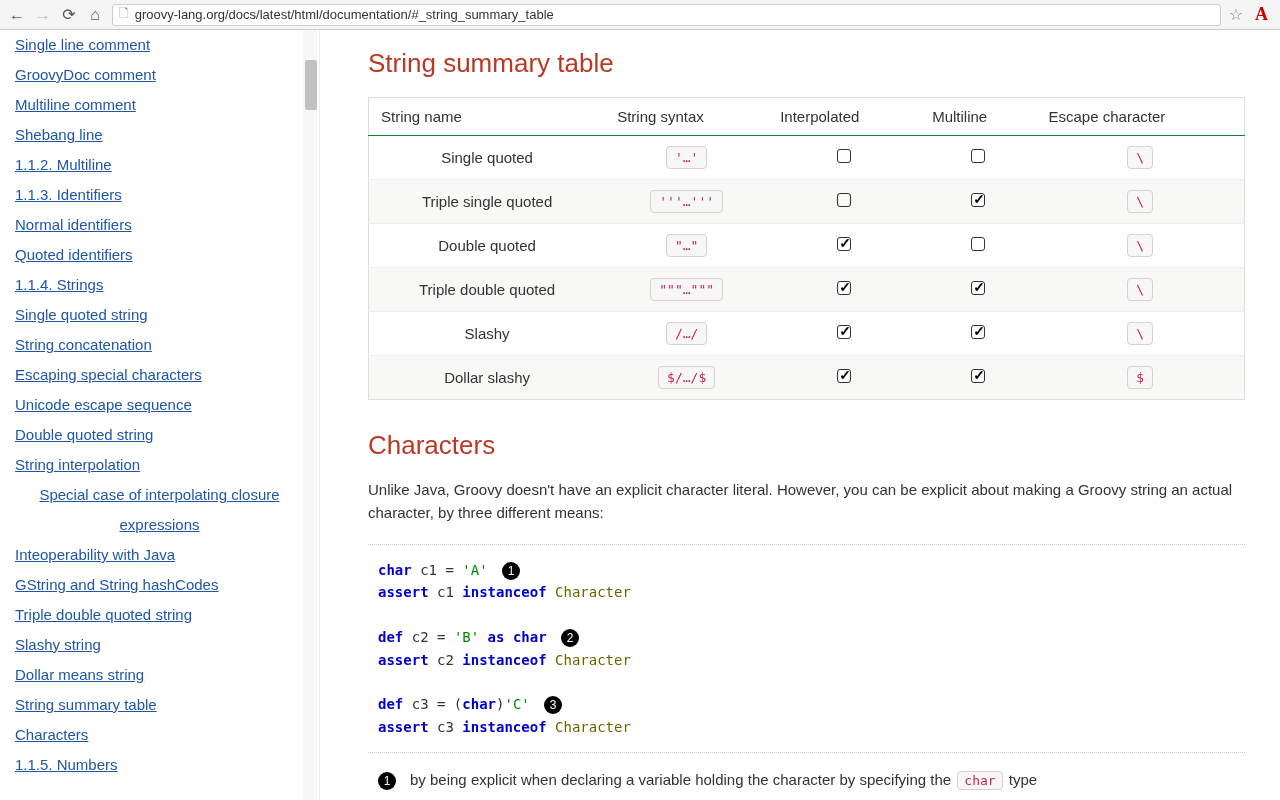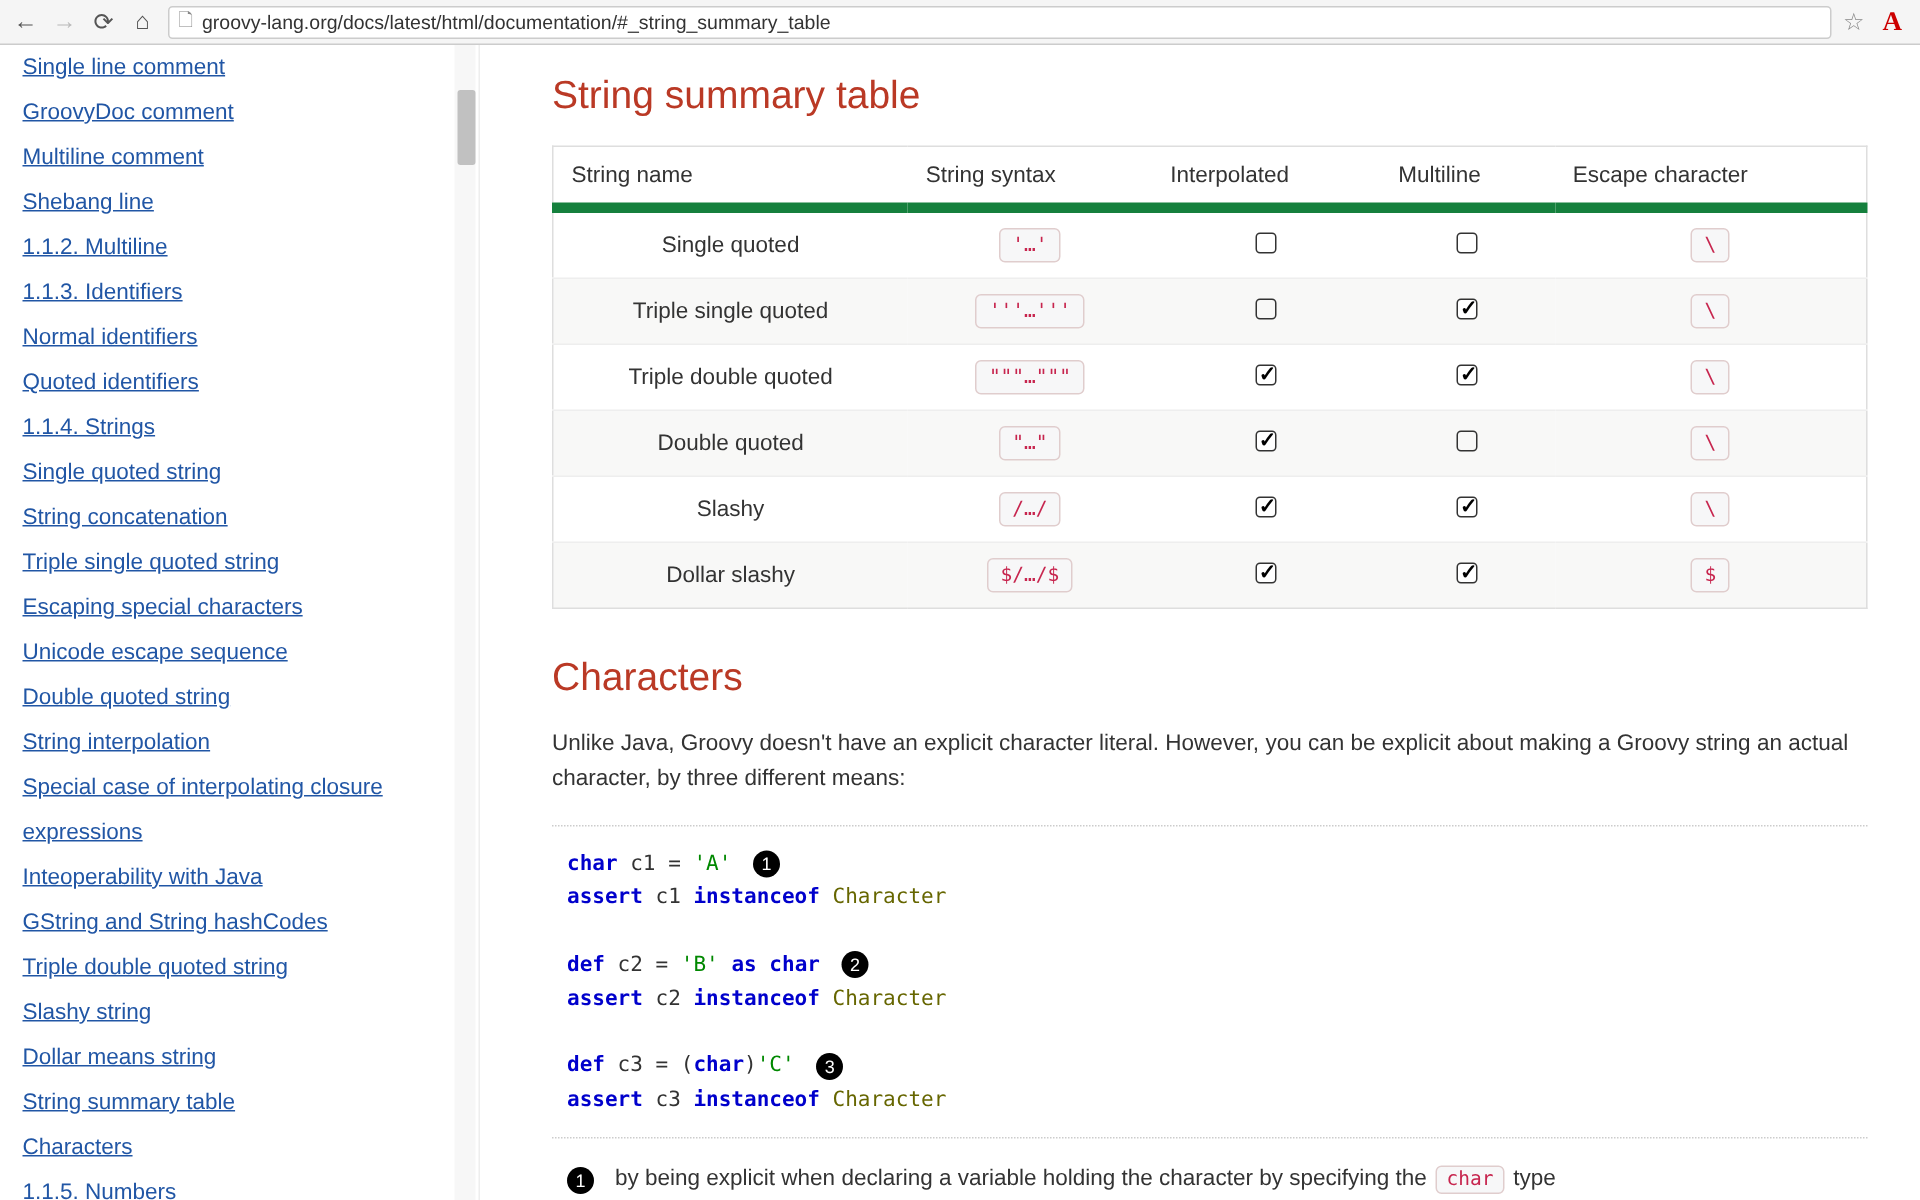"Single line comment" .sidebar a { text-align: none -> center }
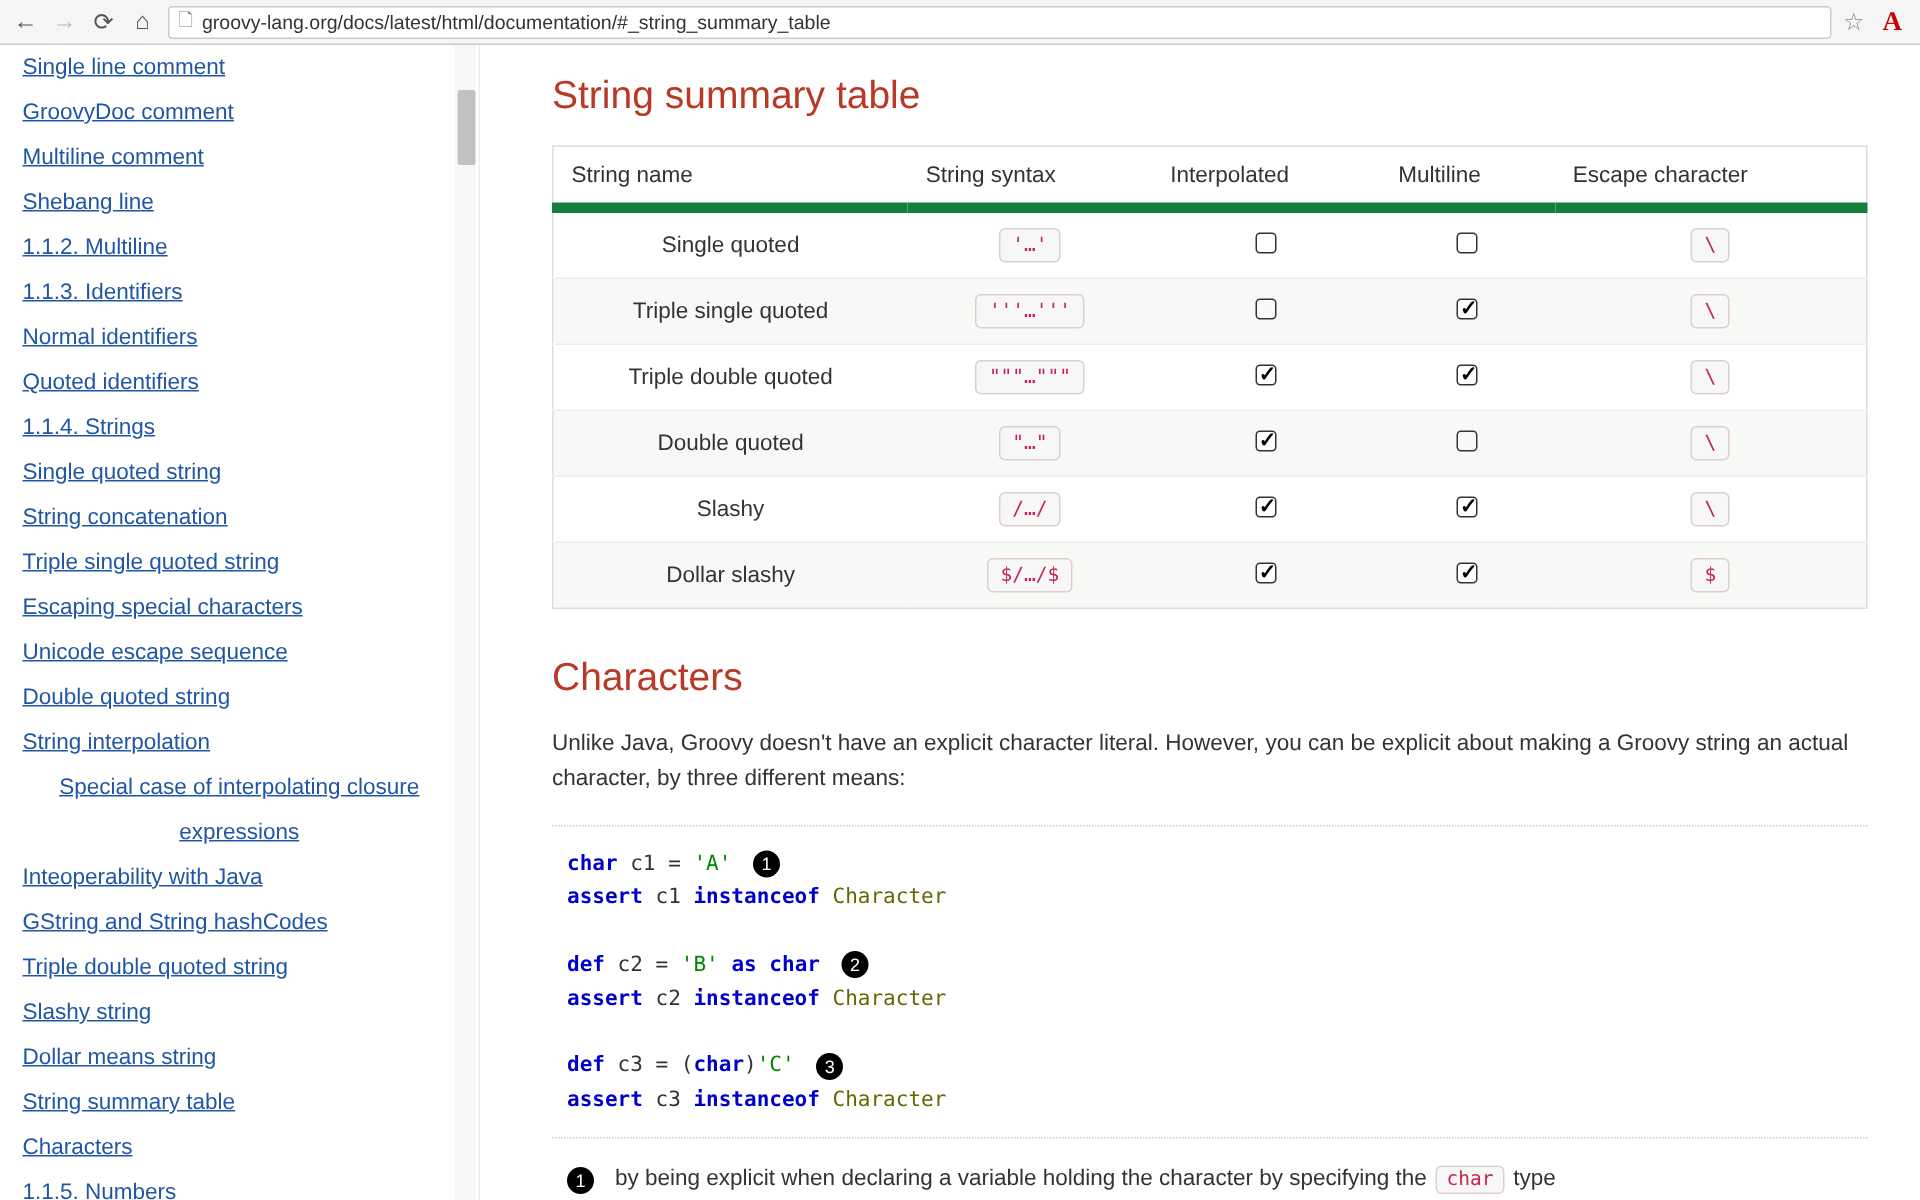"String name" .string-table th { border-bottom: 7px solid #15803d -> 1px solid #15803d }
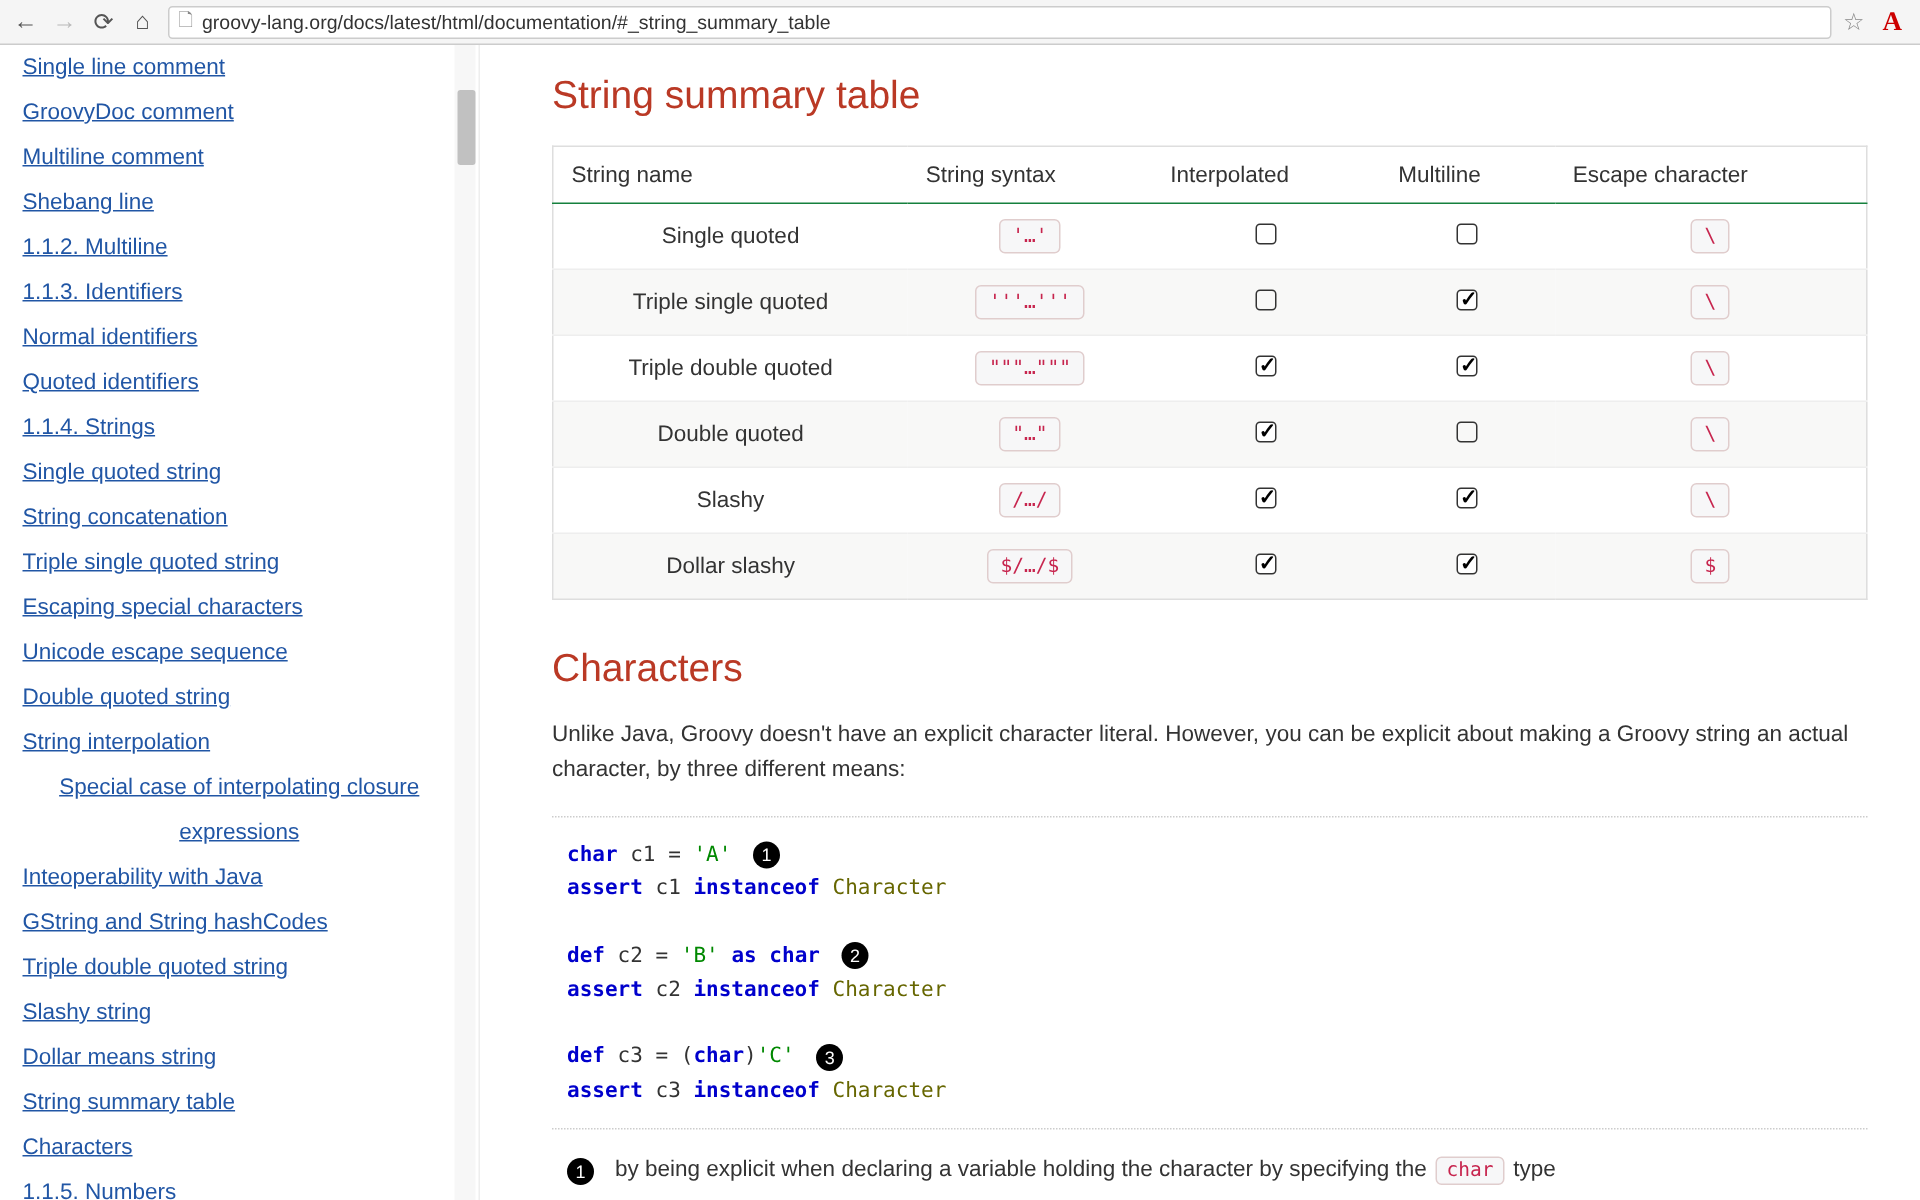"Triple double quoted" tr { order: before "Double quoted" -> after "Double quoted" }
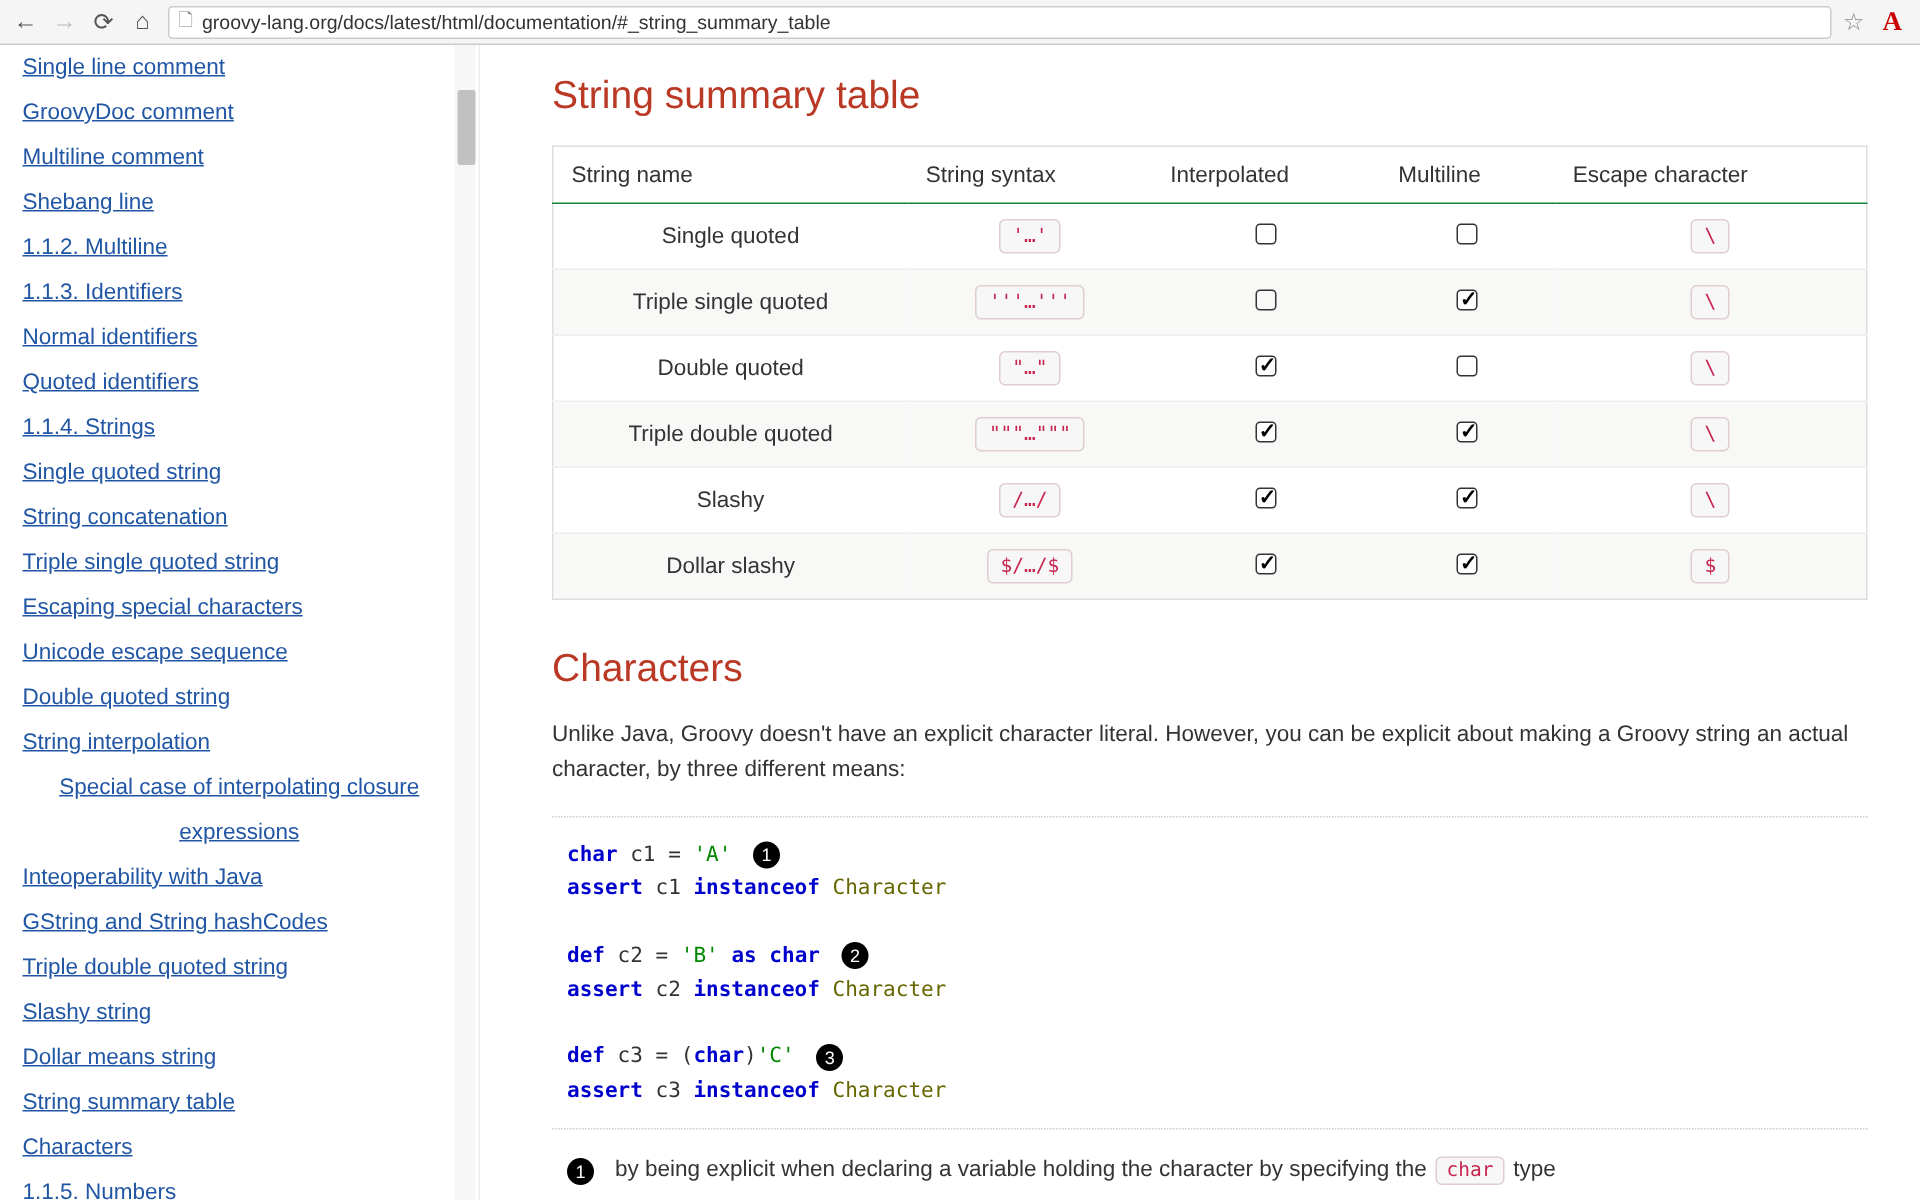"Triple single quoted string" li.lvl2 { html: <li><a>Triple single quoted string</a></li> -> none }
